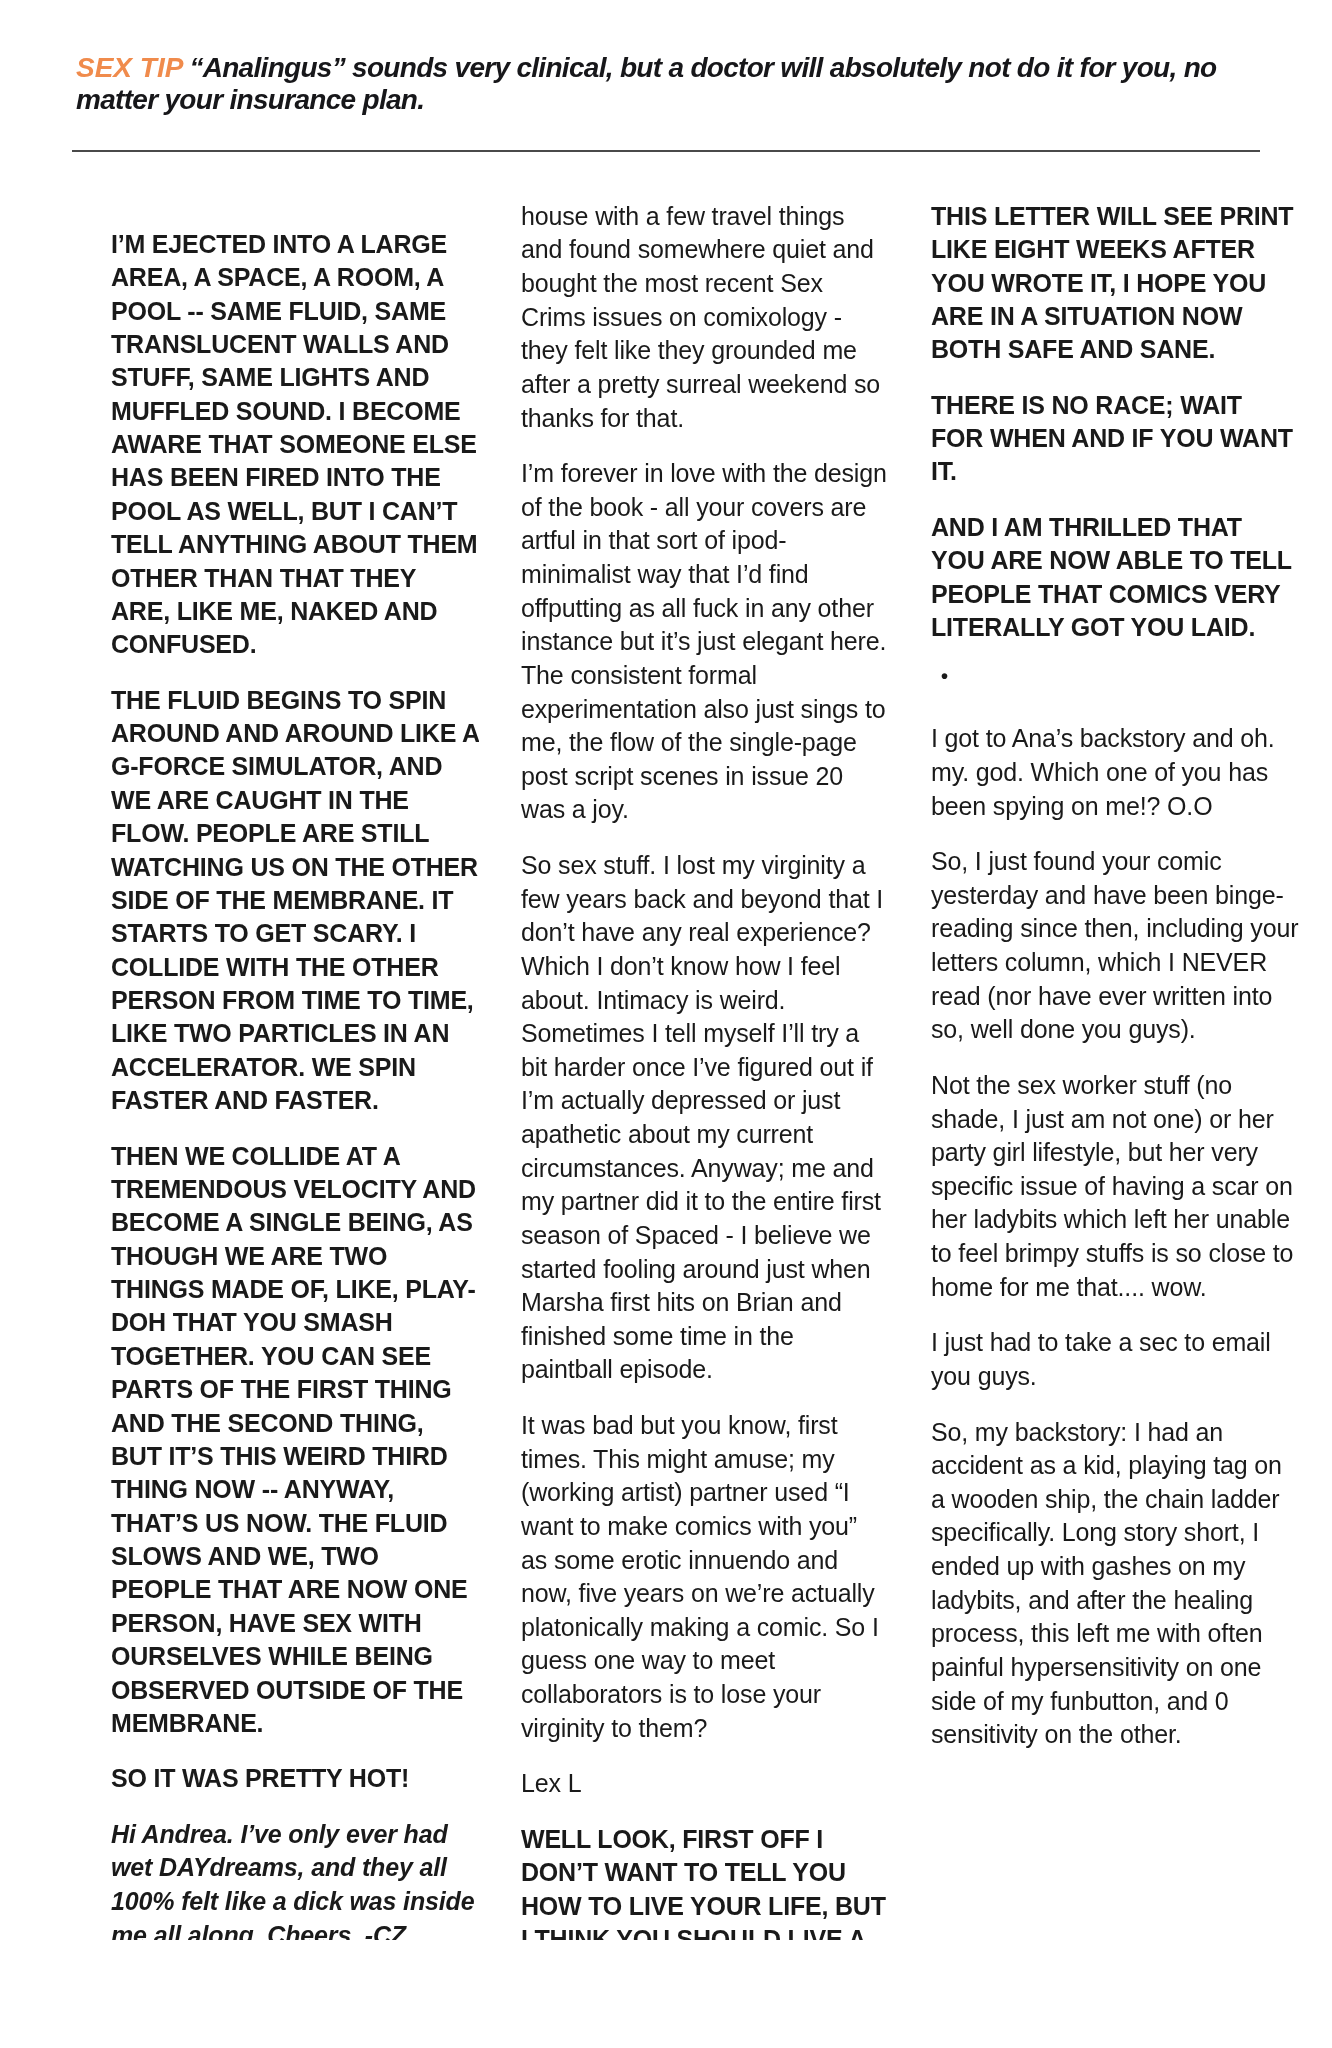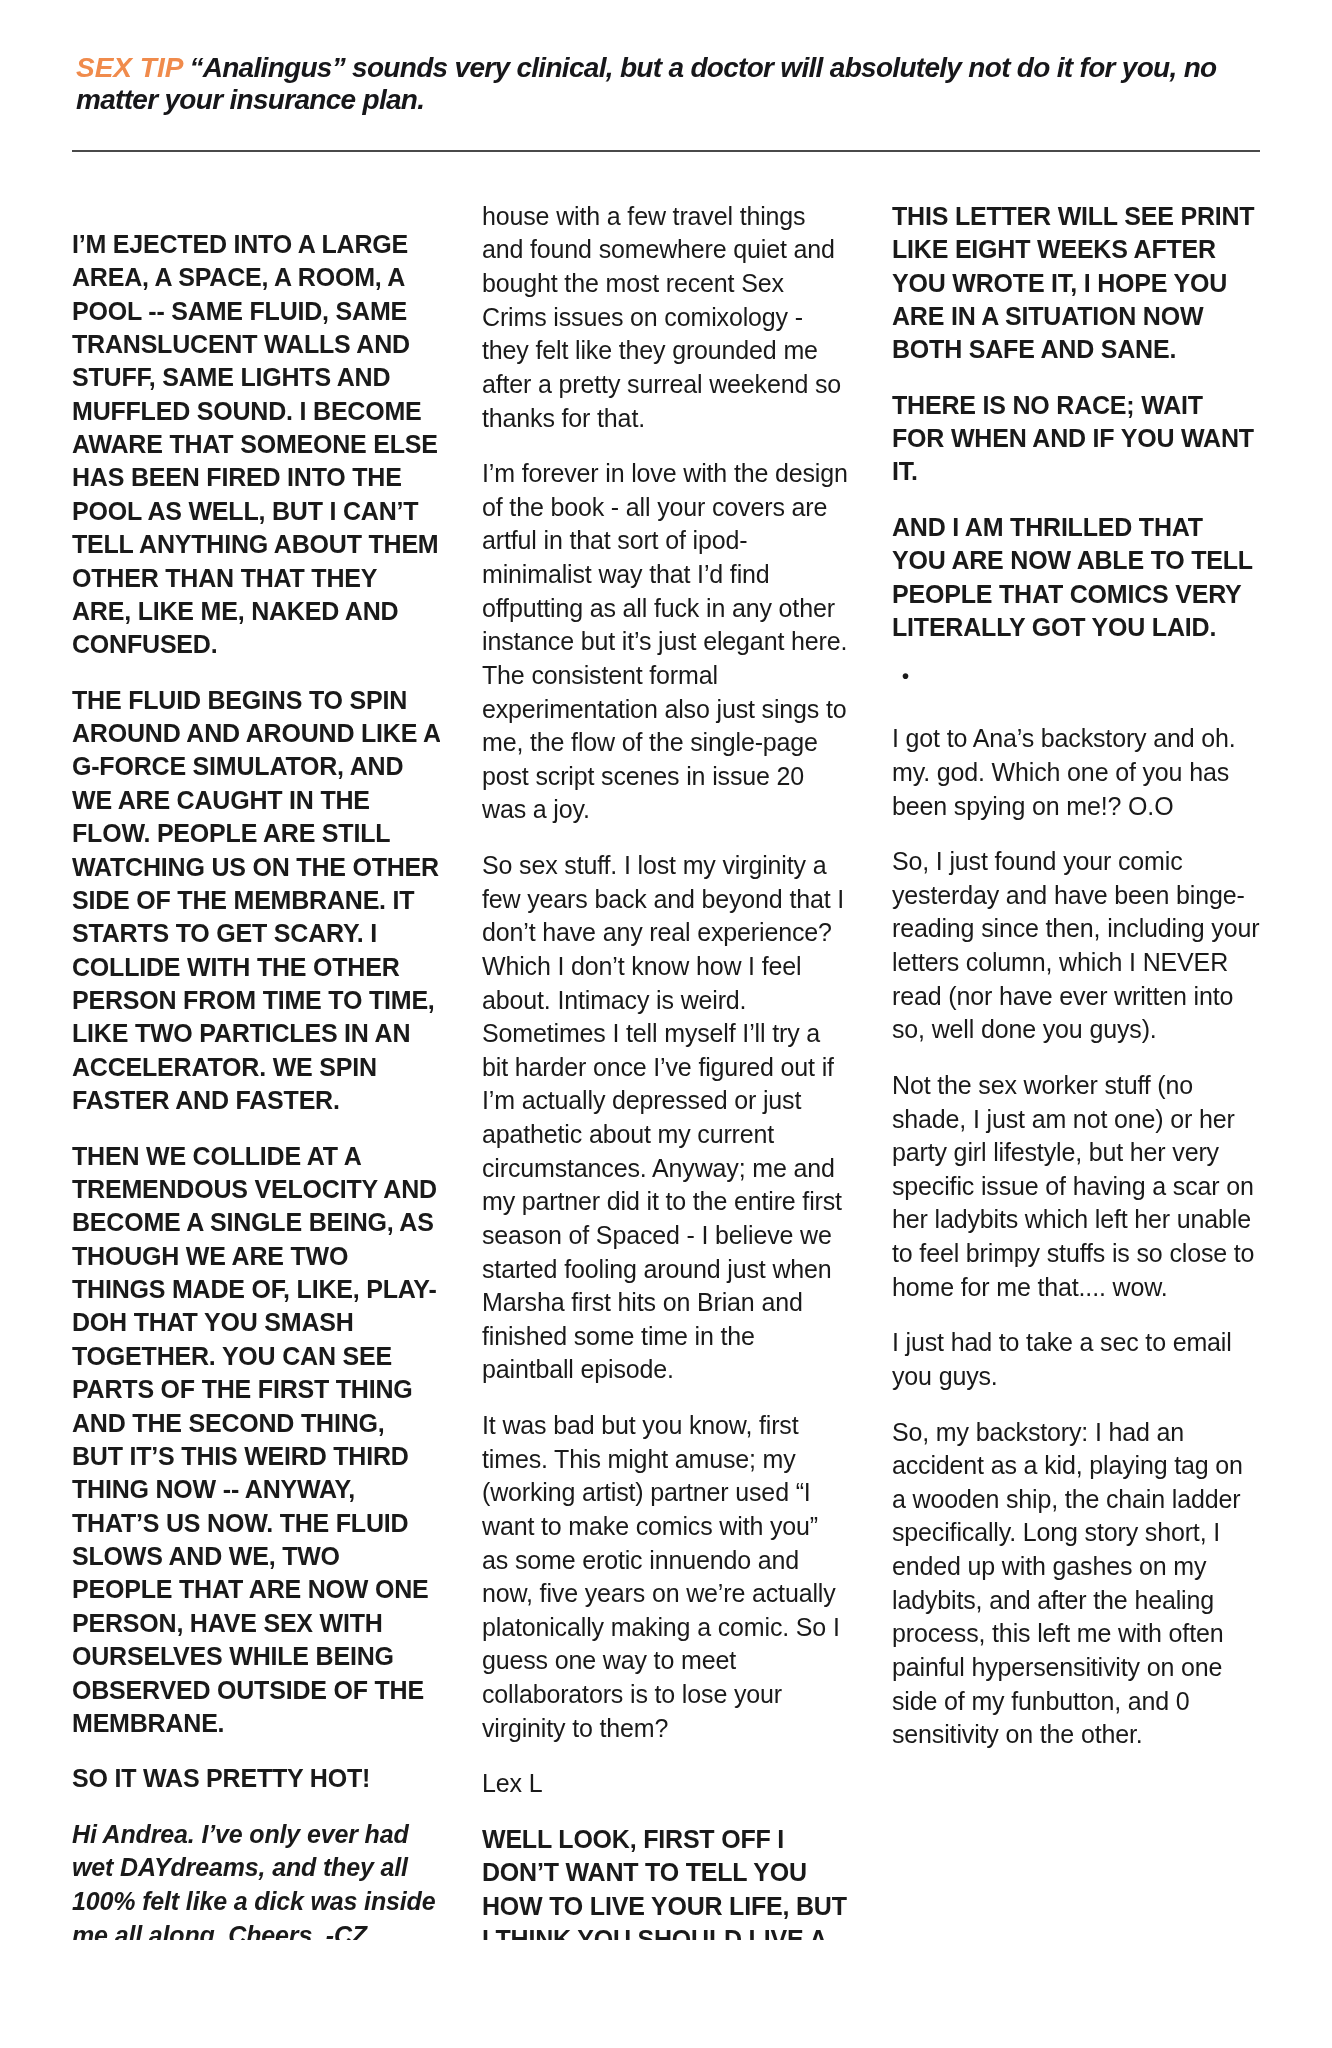"I’M EJECTED INTO A LARGE" .col-left { margin-left: none -> 39px }
